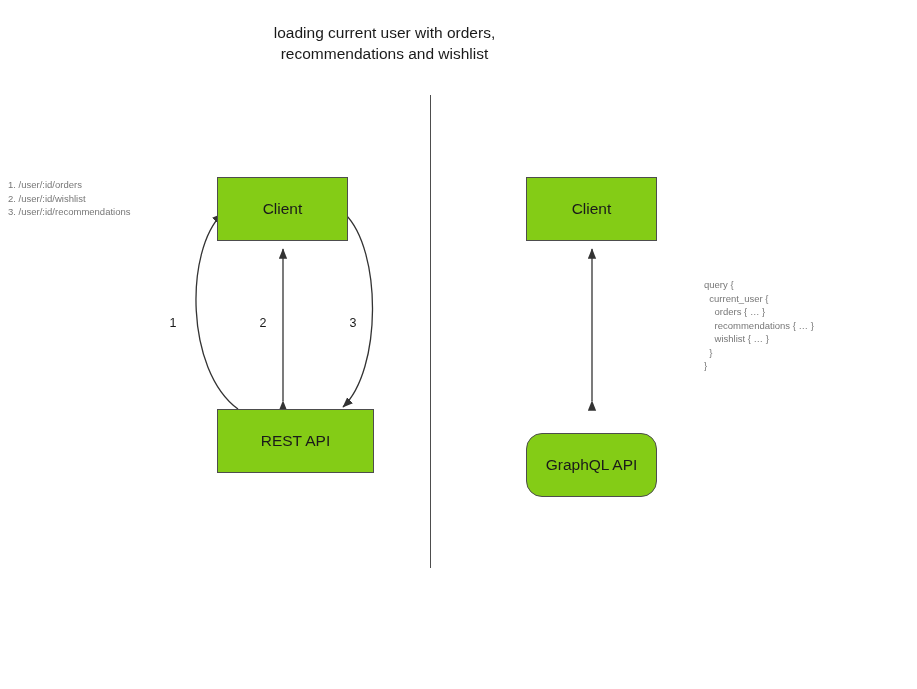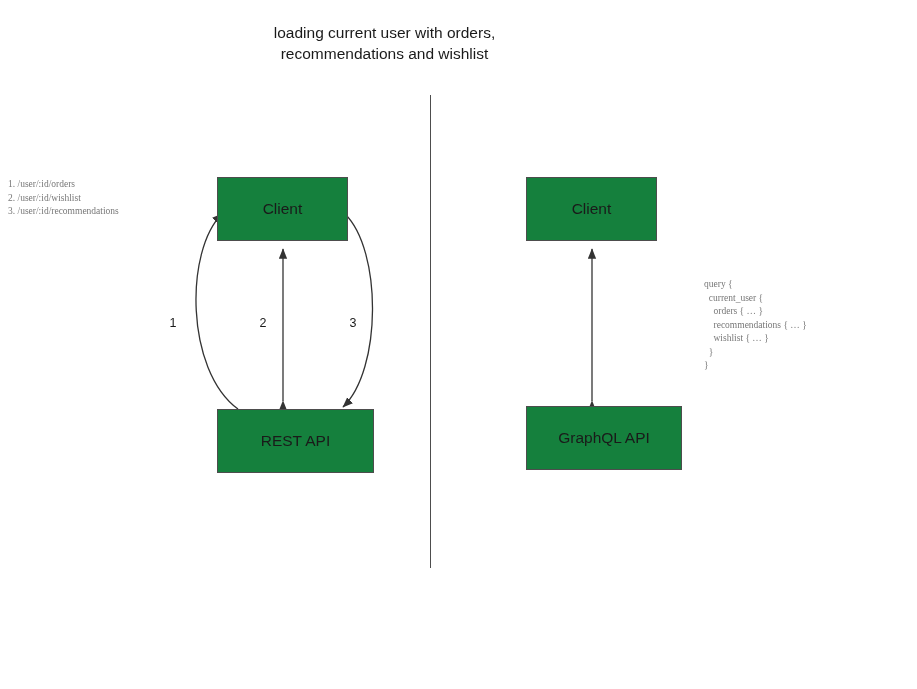"1. /user/:id/orders" .mono { font-family: Liberation Serif, serif -> Liberation Sans, sans-serif }
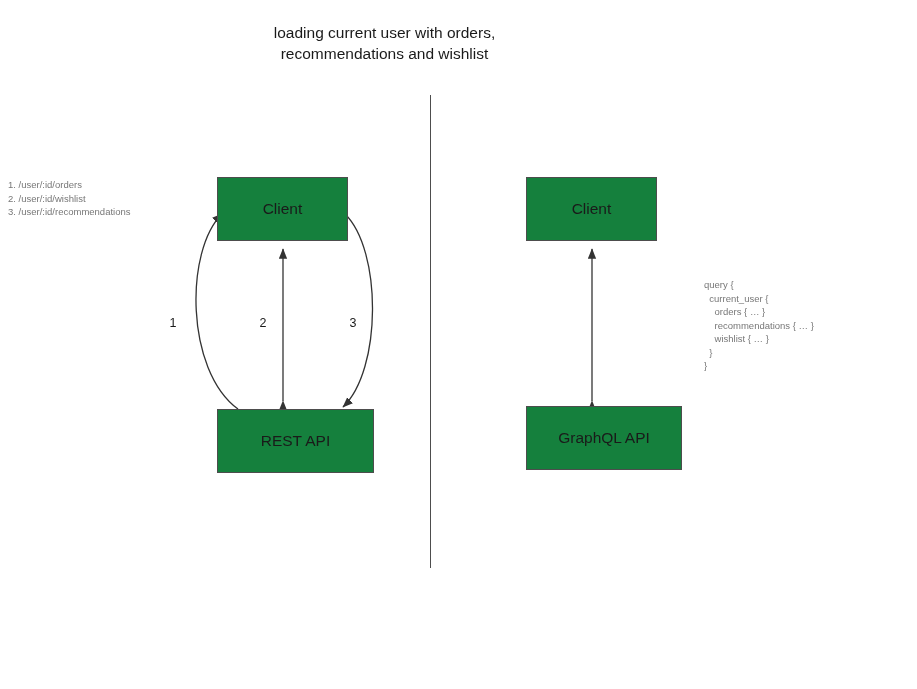"Client" .node { background: #15803d -> #84cc16 }
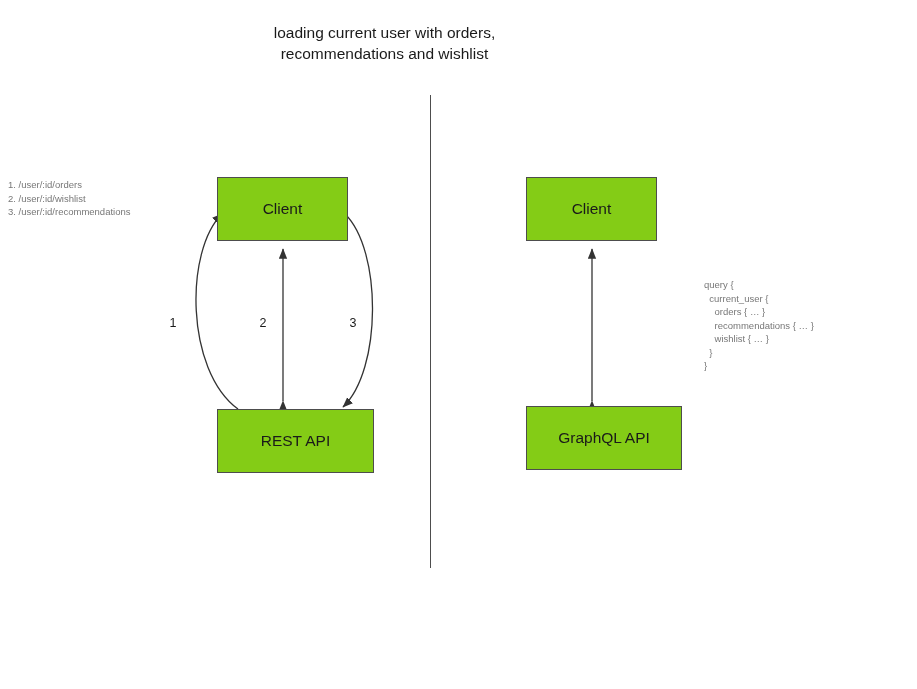"GraphQL API" #node-gql-api { border-radius: none -> 16px; top: 406px -> 433px; width: 156px -> 131px }
